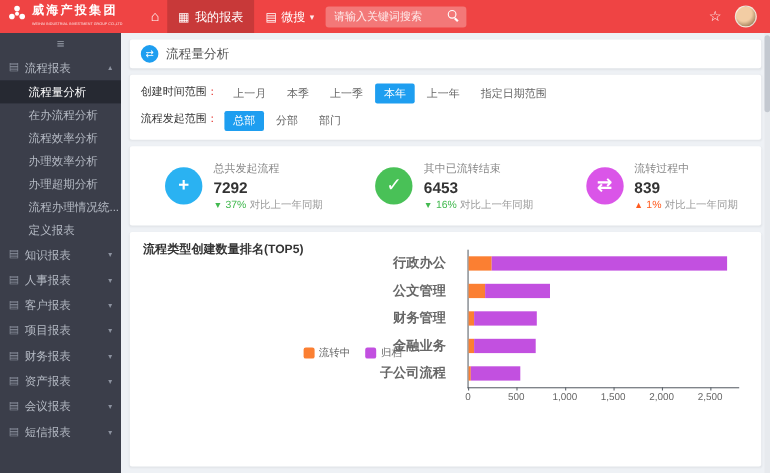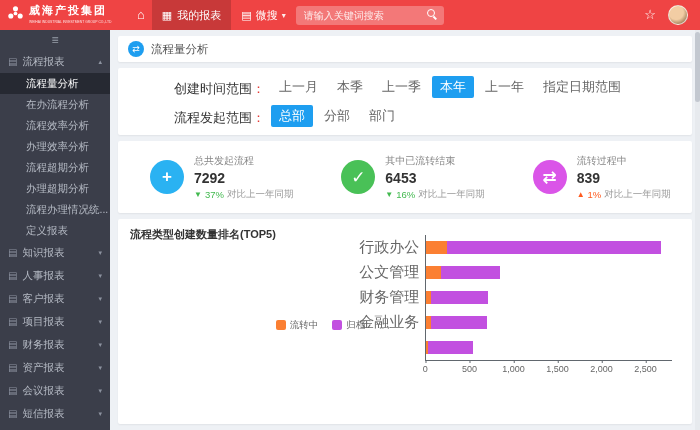"请输入关键词搜索" .searchwrap input { width: 148px -> 128px }
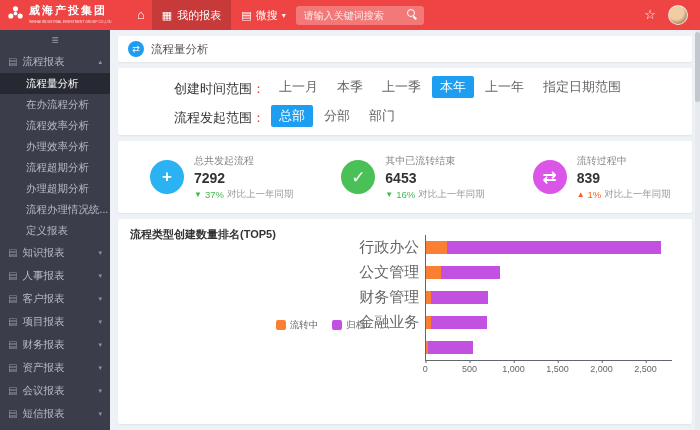"创建时间范围" .frow { align-items: flex-end -> flex-start; font-size: 13px -> 10px; margin-left: 46px -> none }
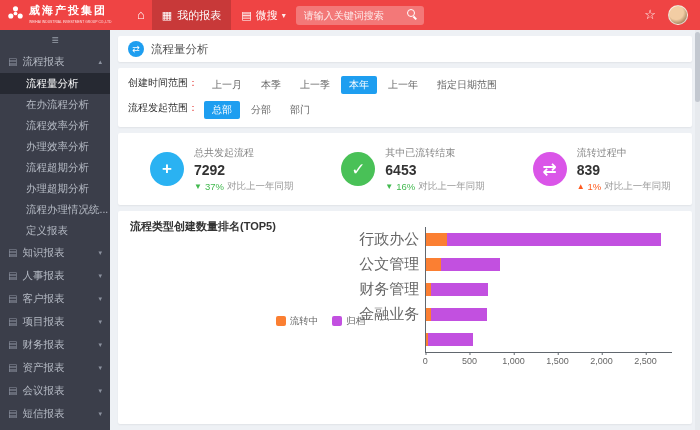"流程超期分析" div.nav-sub { html: <div> <span>流程超期分析</span> </div> -> none }
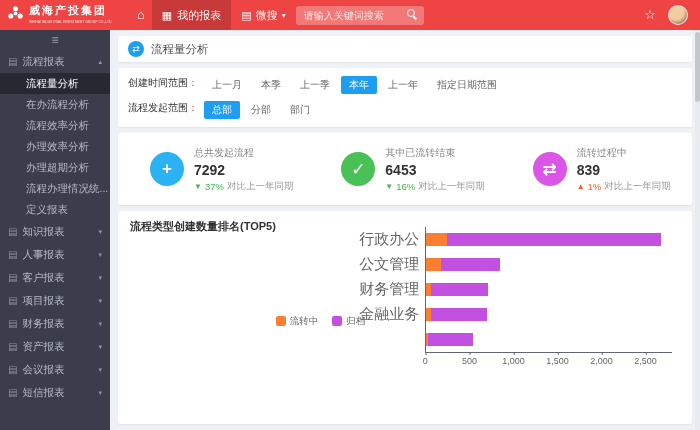"行政办公" .yl { font-size: 15px -> 12px; font-weight: none -> bold; padding-right: 6px -> 20px }
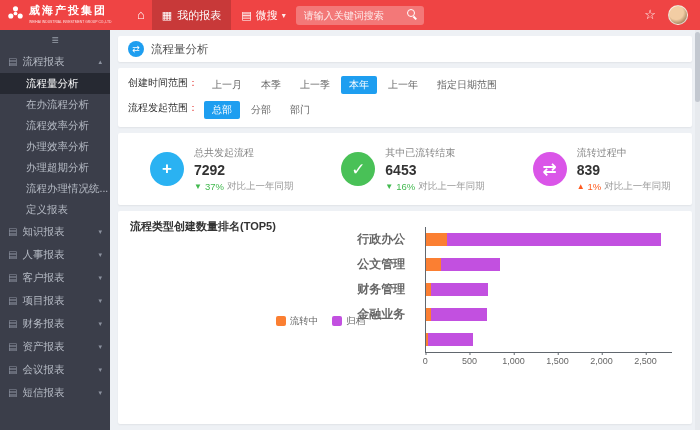"子公司流程" div.yl { html: none -> <div>子公司流程</div> }
